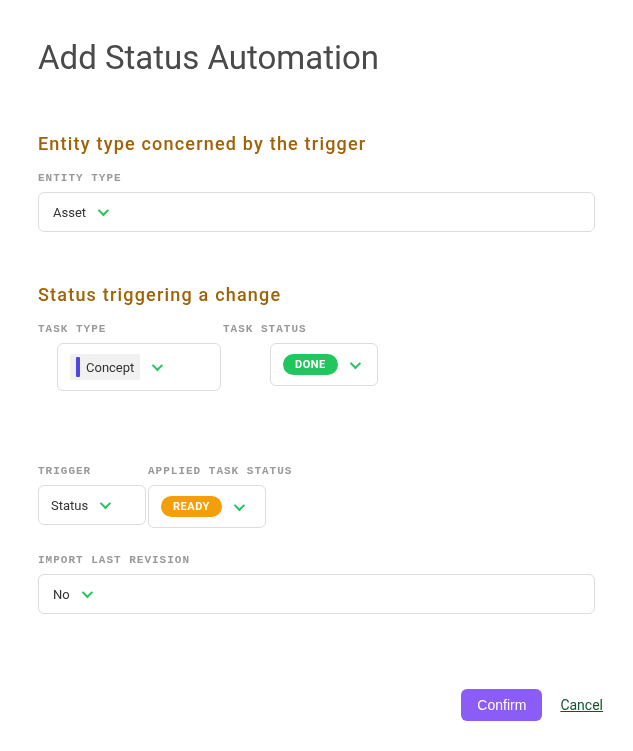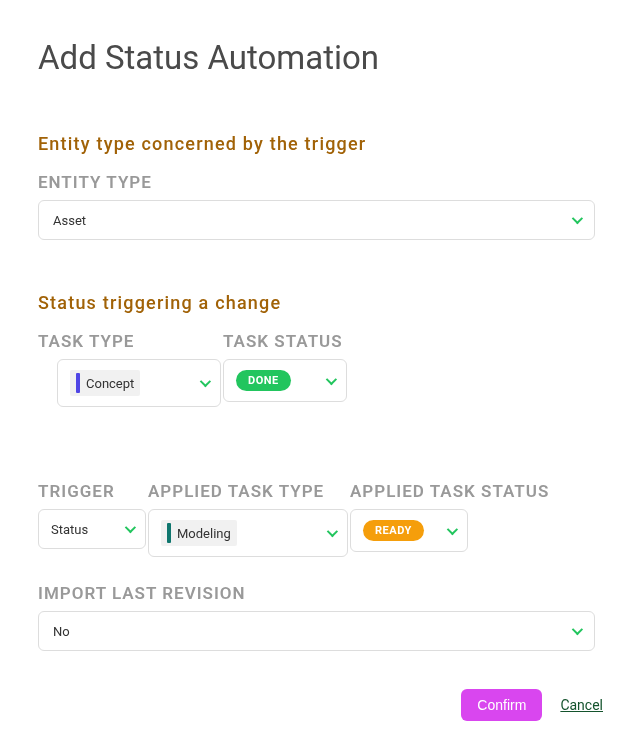"ENTITY TYPE" .field-label { font-family: none -> Liberation Mono, monospace; font-size: 17px -> 11px }
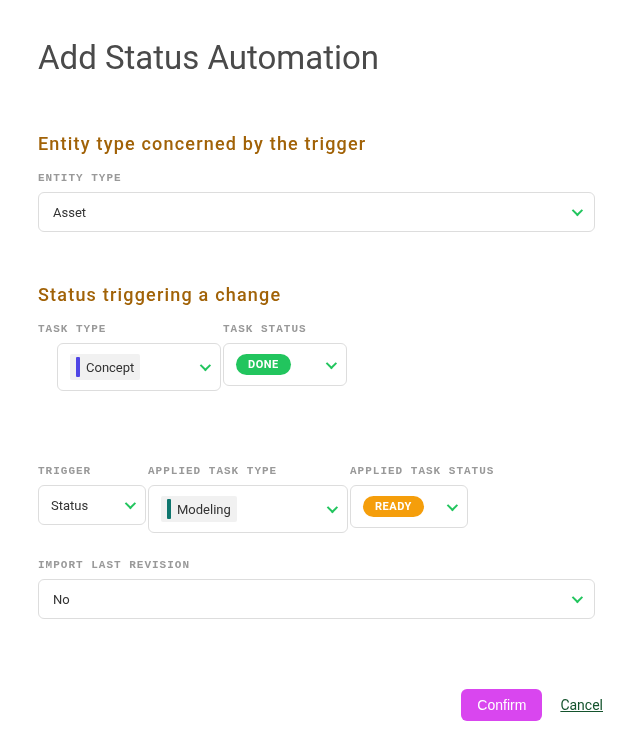"Asset" .select { justify-content: space-between -> flex-start }
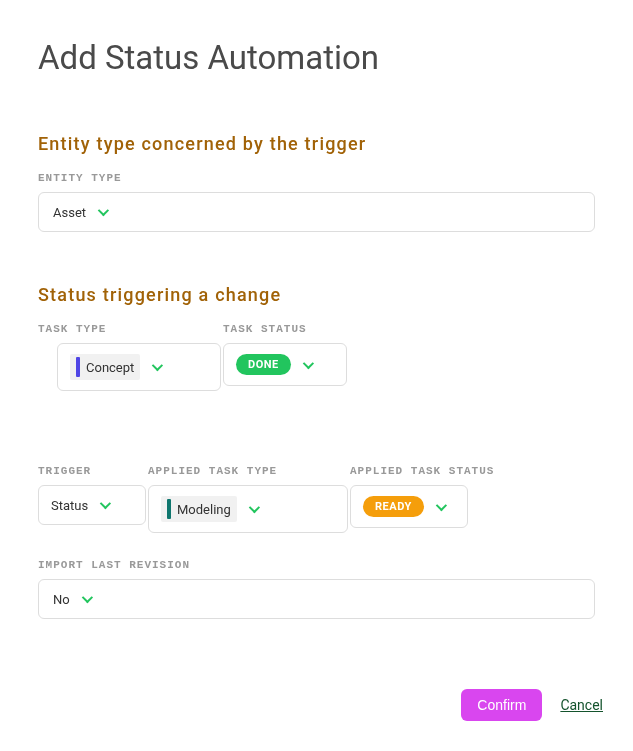"DONE" div.select { margin-left: none -> 47px; width: 124px -> 108px }
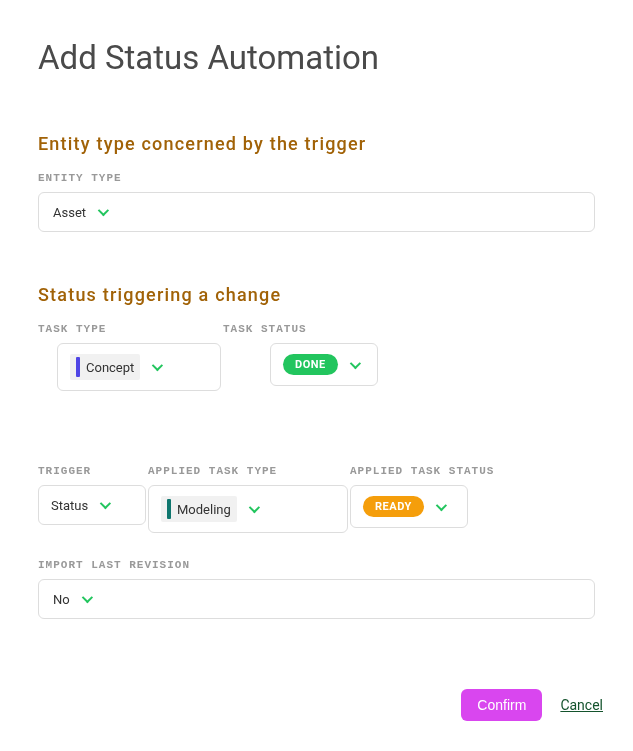"APPLIED TASK TYPE" div.field { html: <div> <div>APPLIED TASK TYPE</div> <div> <span> <span></span> <span>Modeling</span> </span> <span></span> </div> </div> -> none }
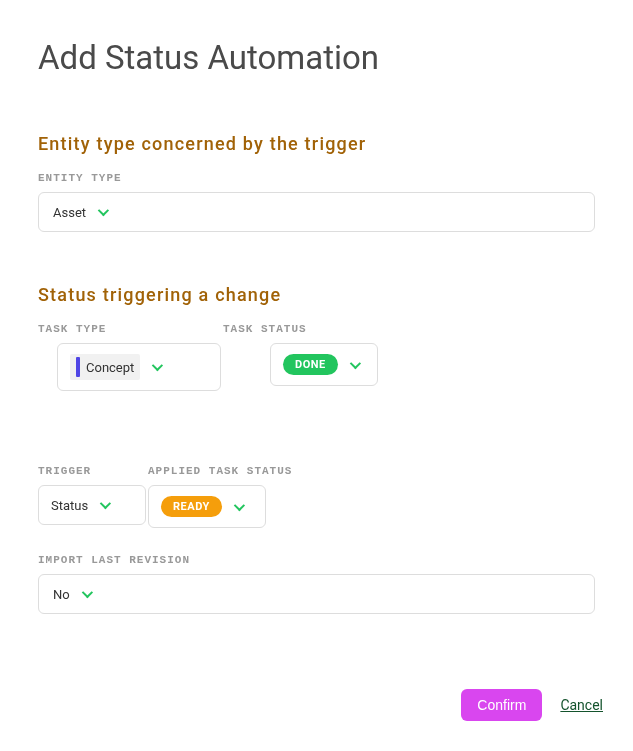"Confirm" .btn-confirm { background: #d946ef -> #8b5cf6 }
